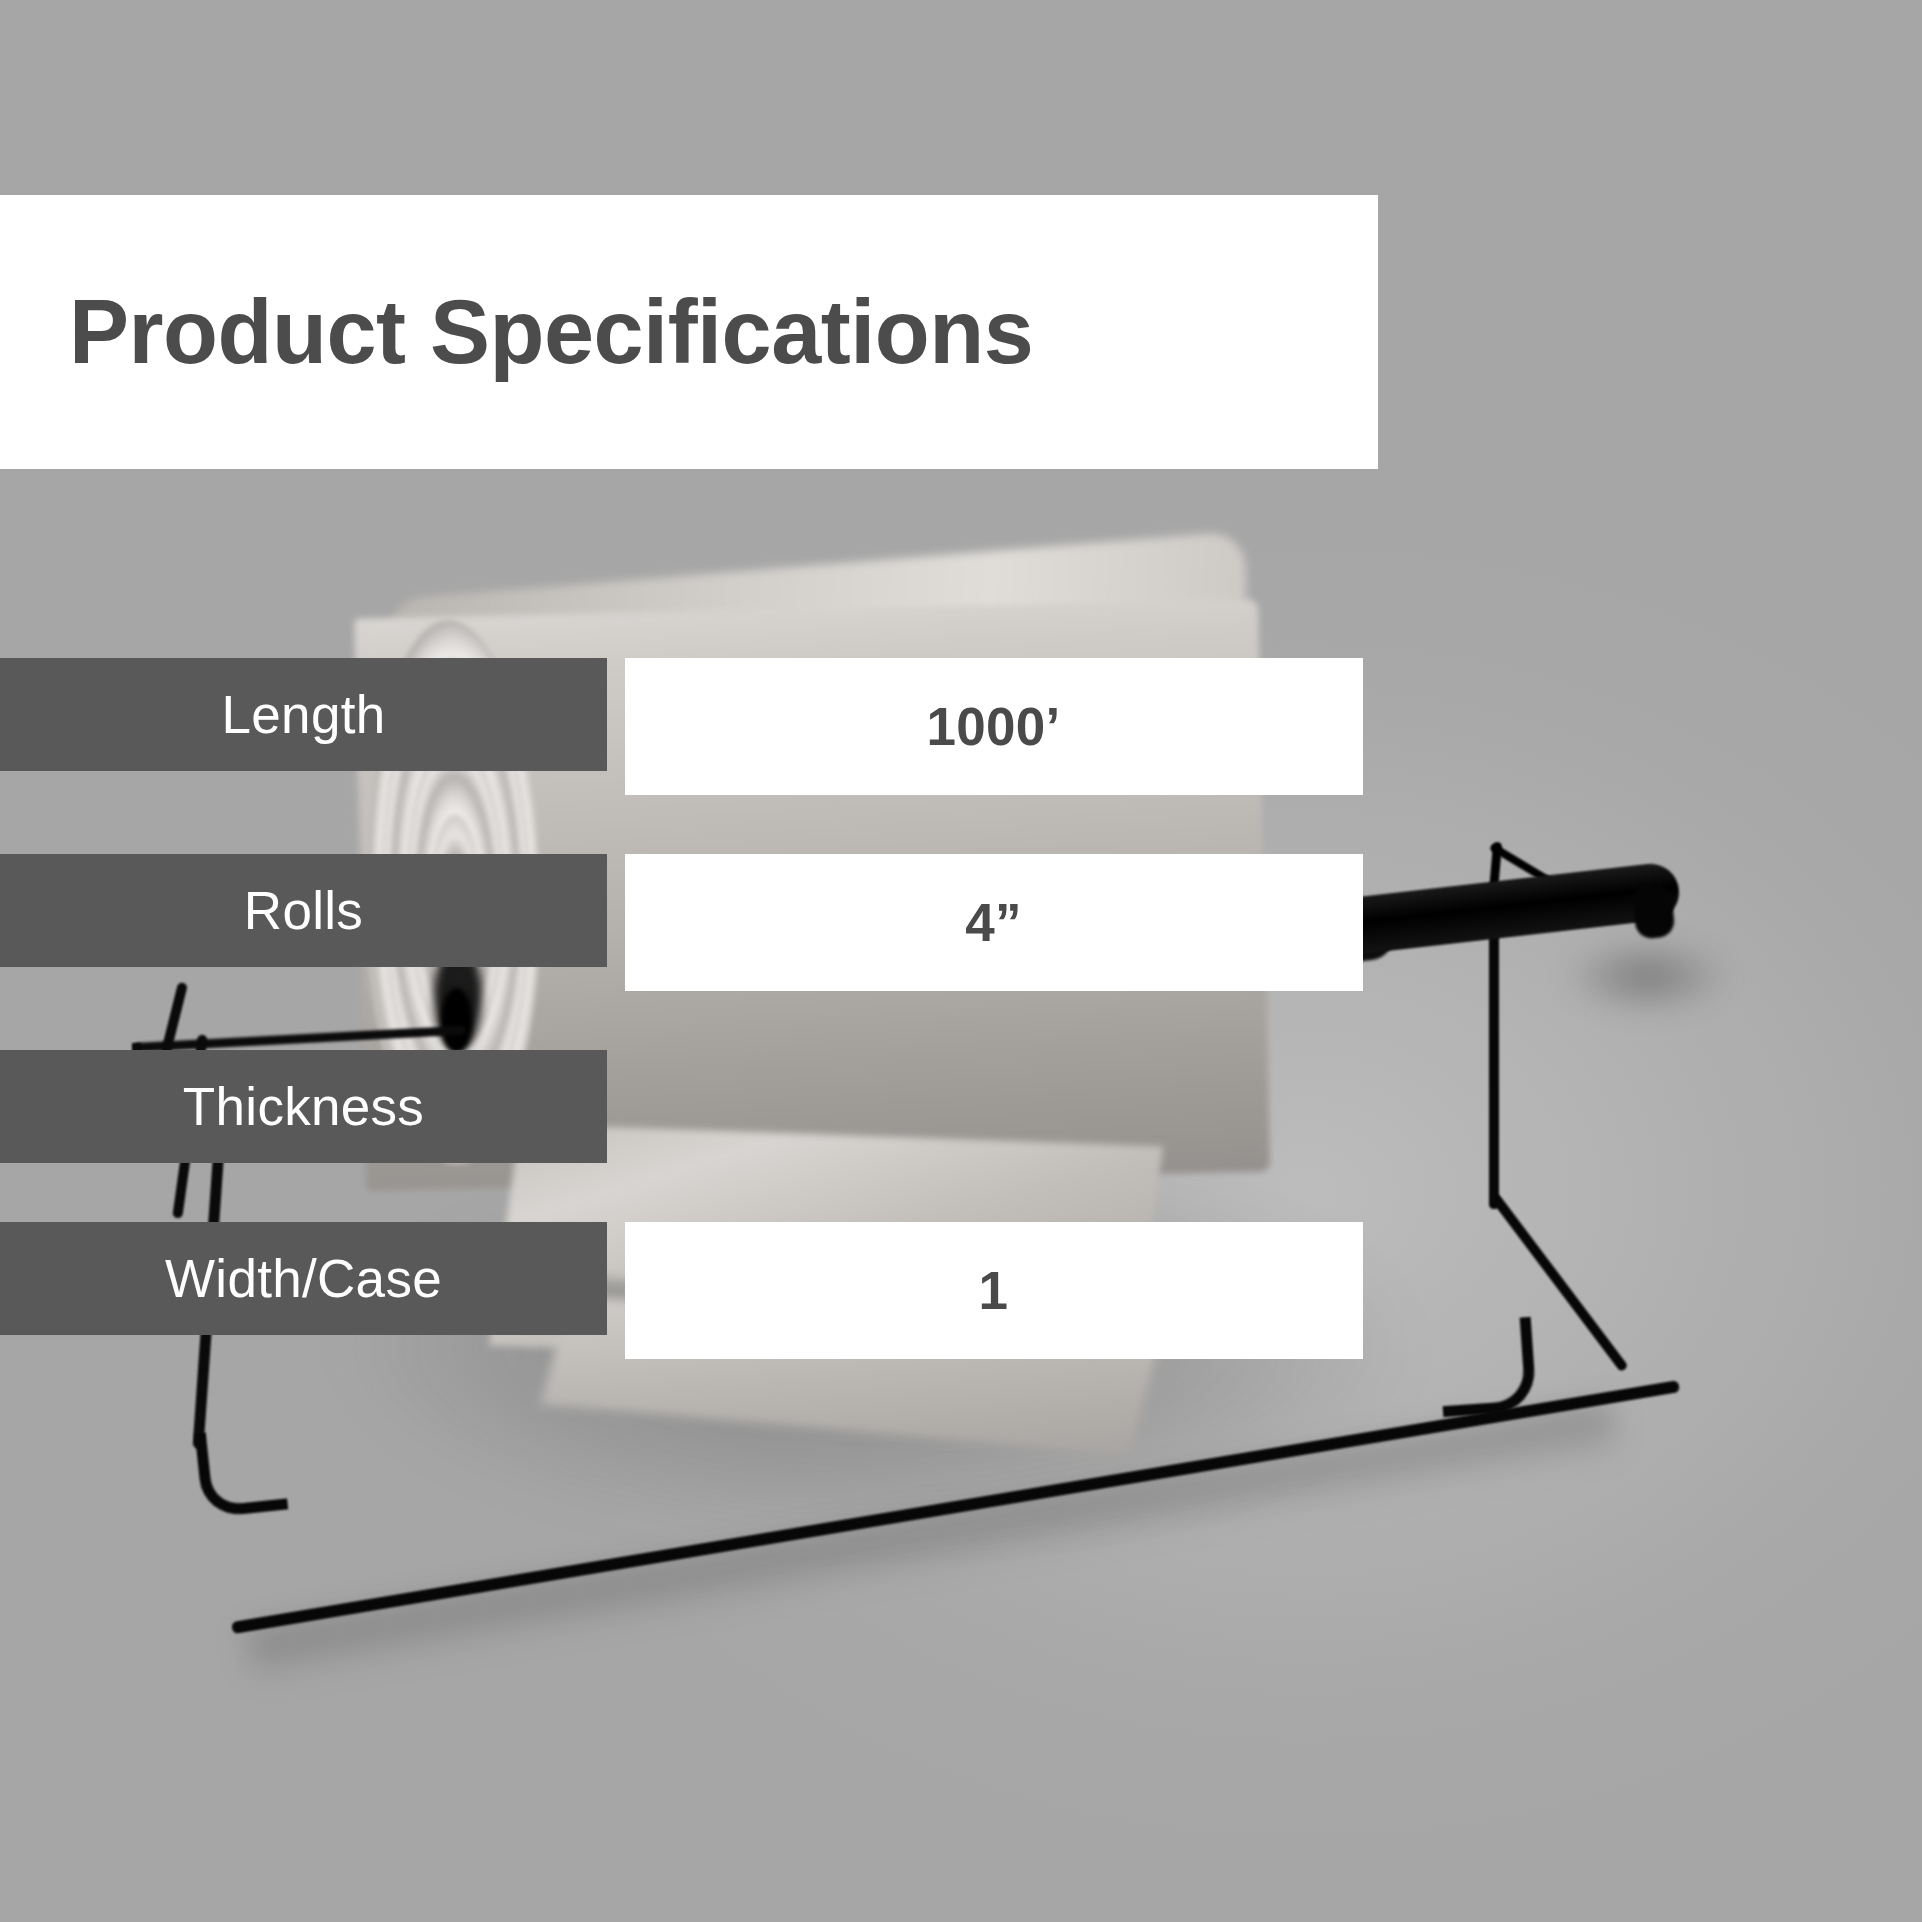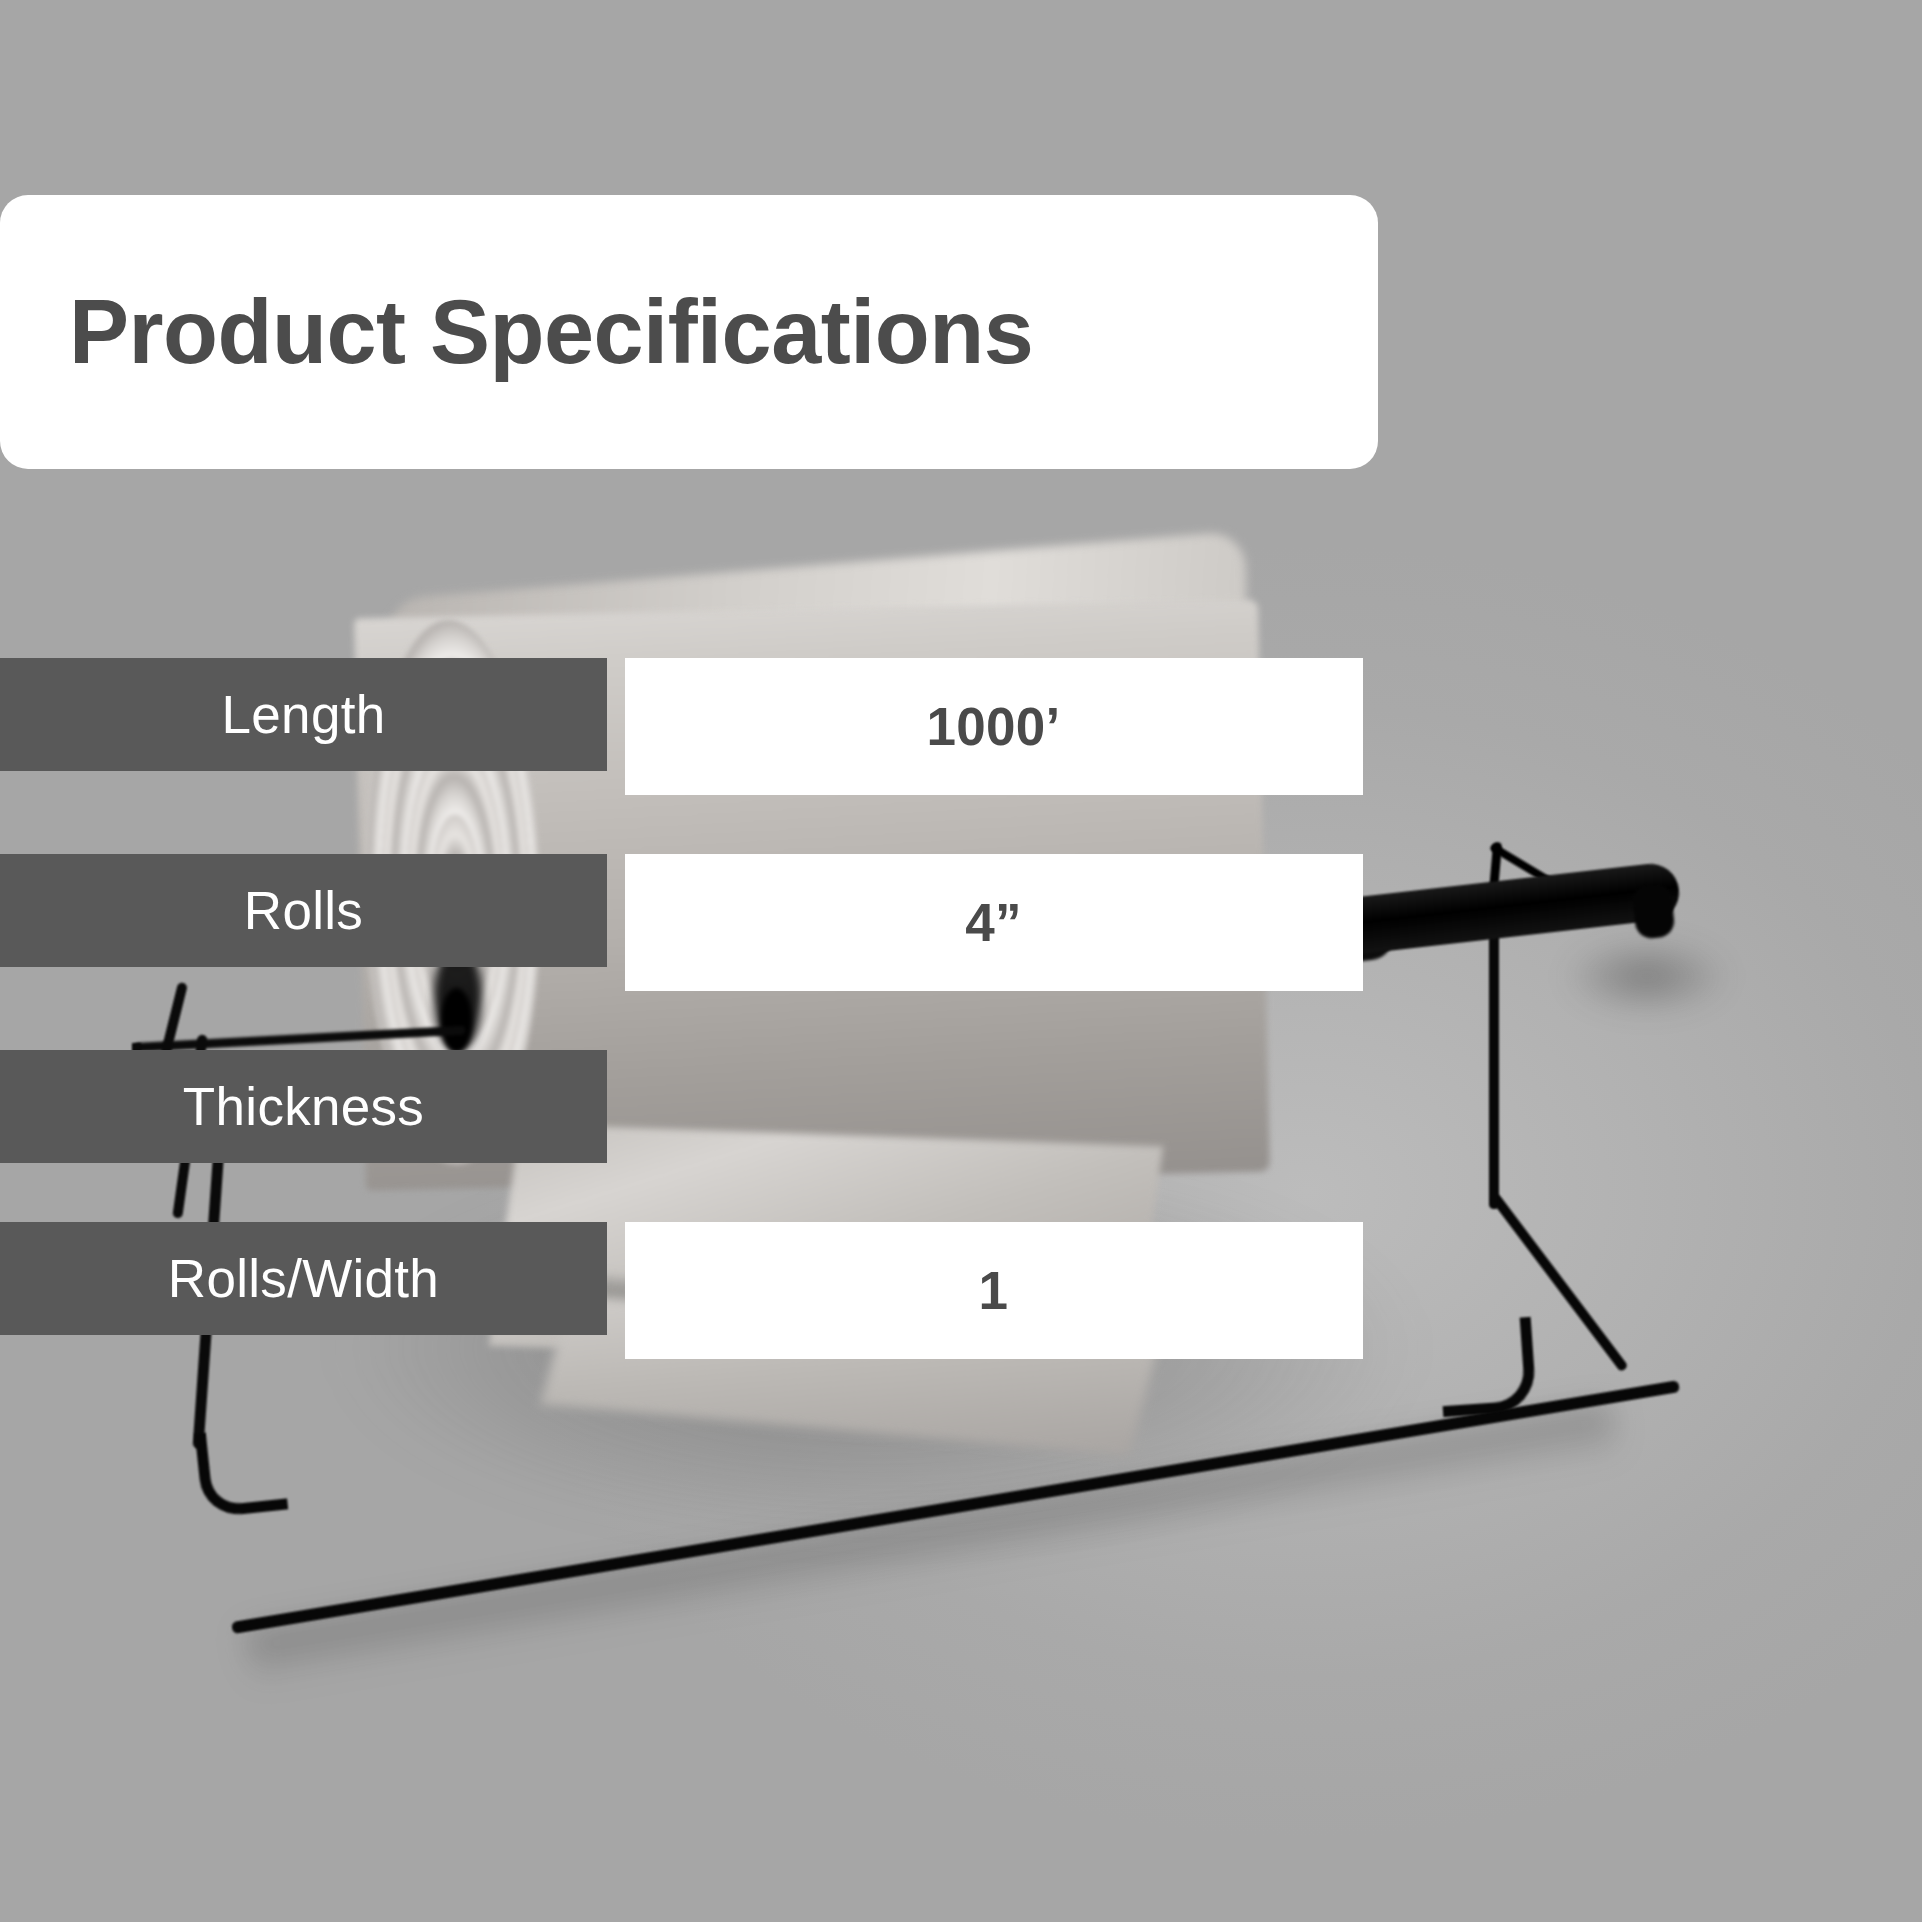"Product Specifications" .title-banner { border-radius: 28px -> none }
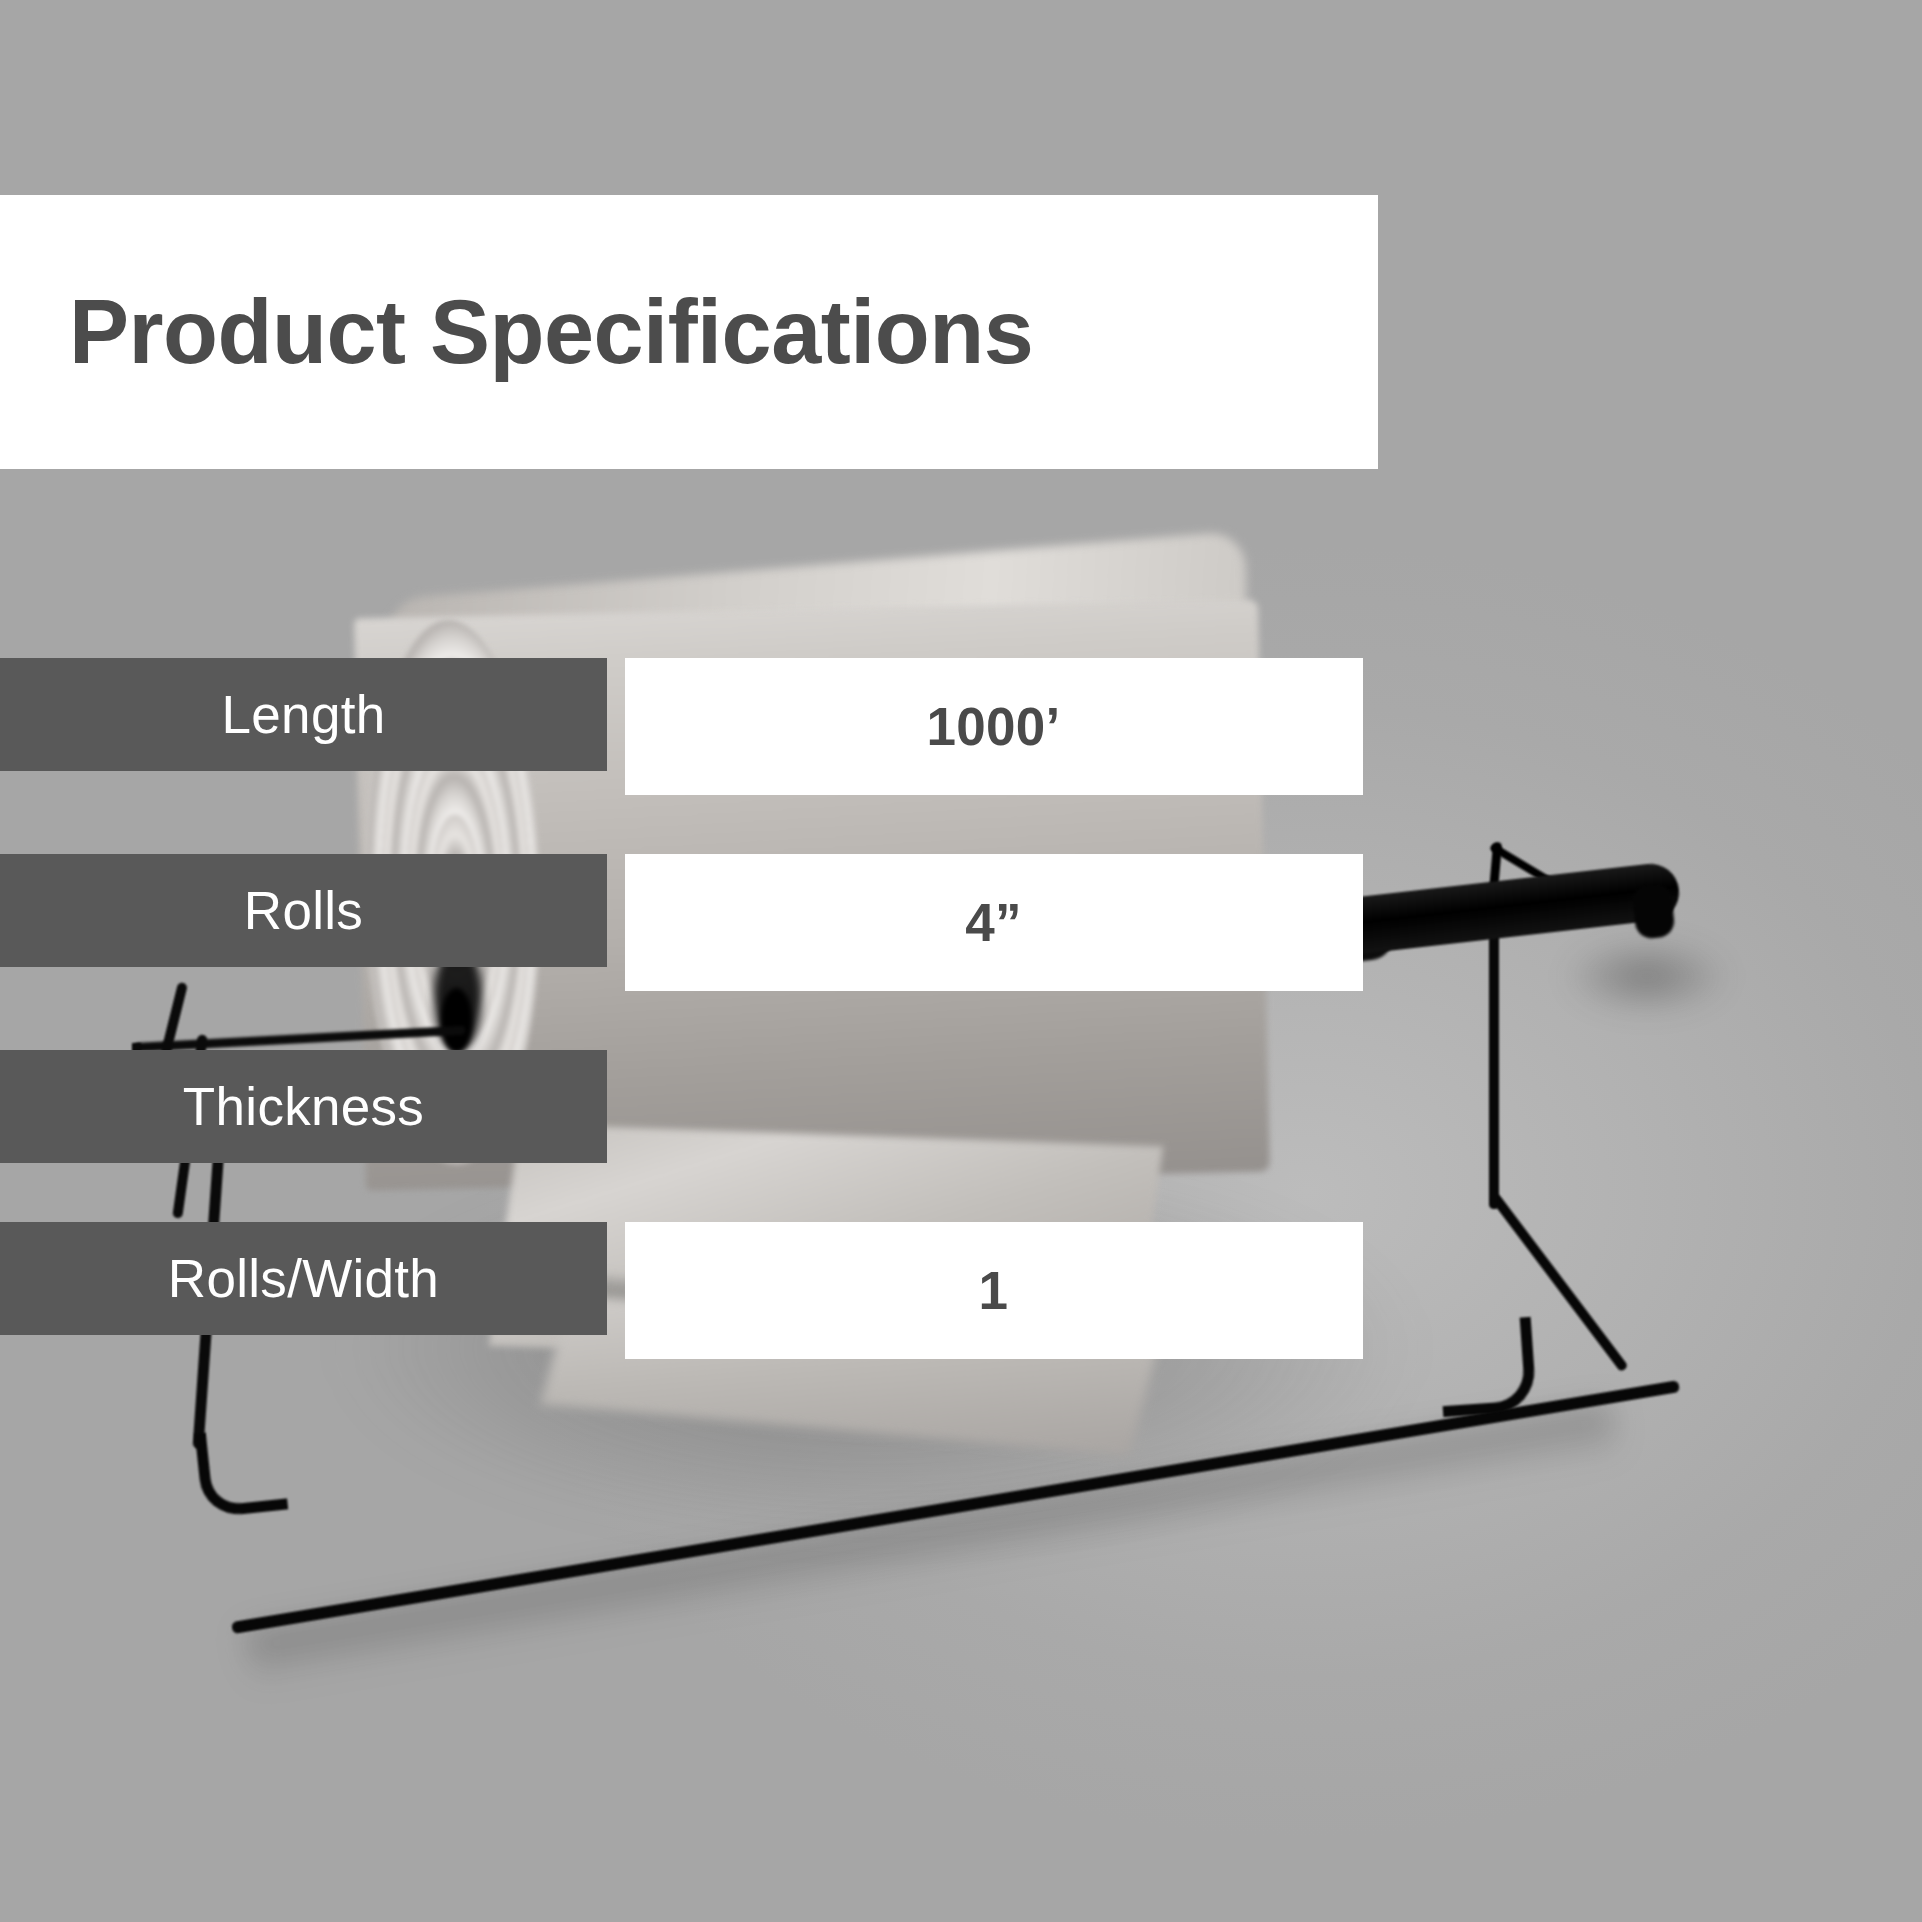"Rolls/Width" div.spec-label { text: Rolls/Width -> Width/Case }
